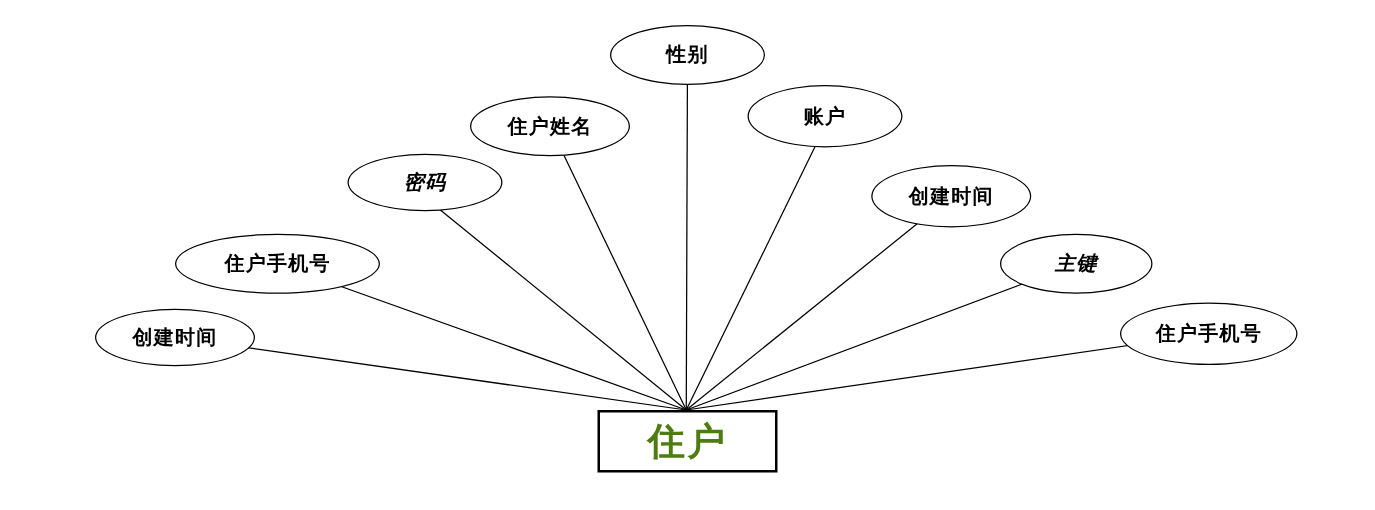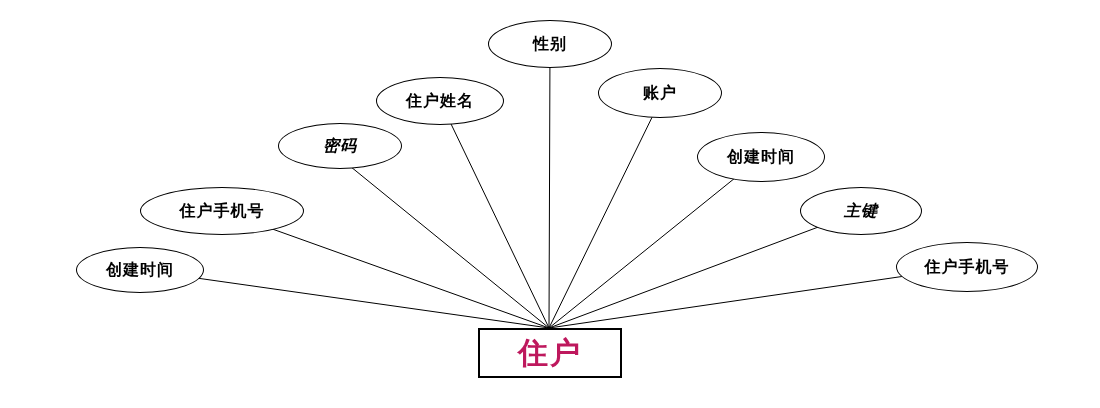"住户" .entity-rect { color: #be185d -> #4d7c0f }
